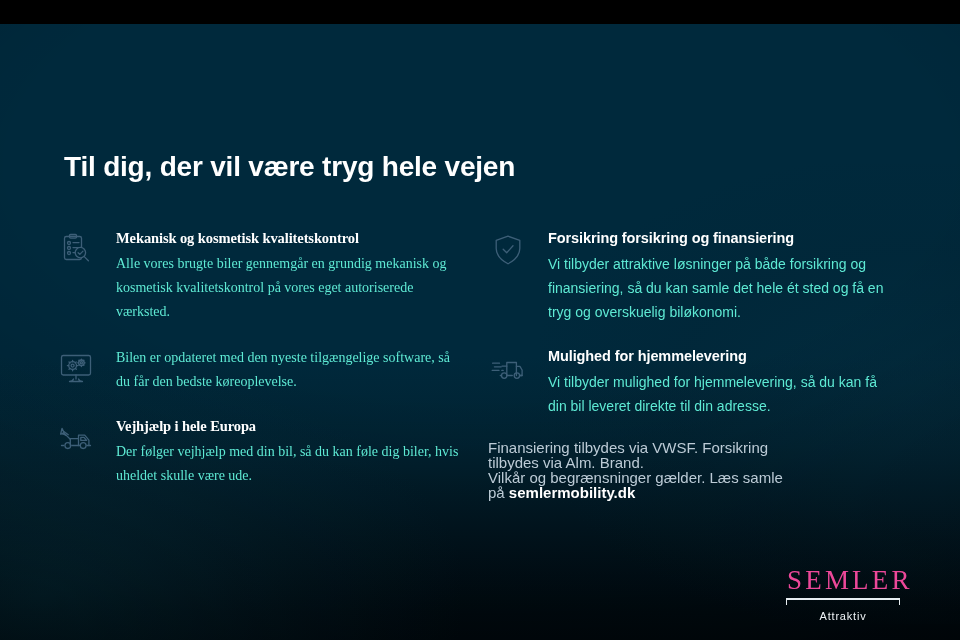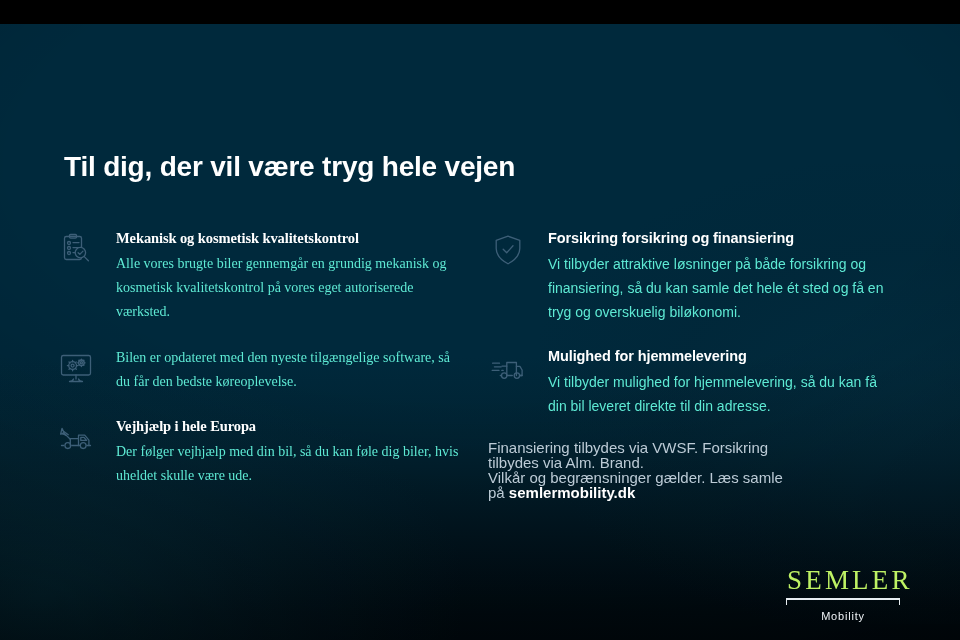"SEMLER" .logo-word { color: #bef264 -> #ec4899 }
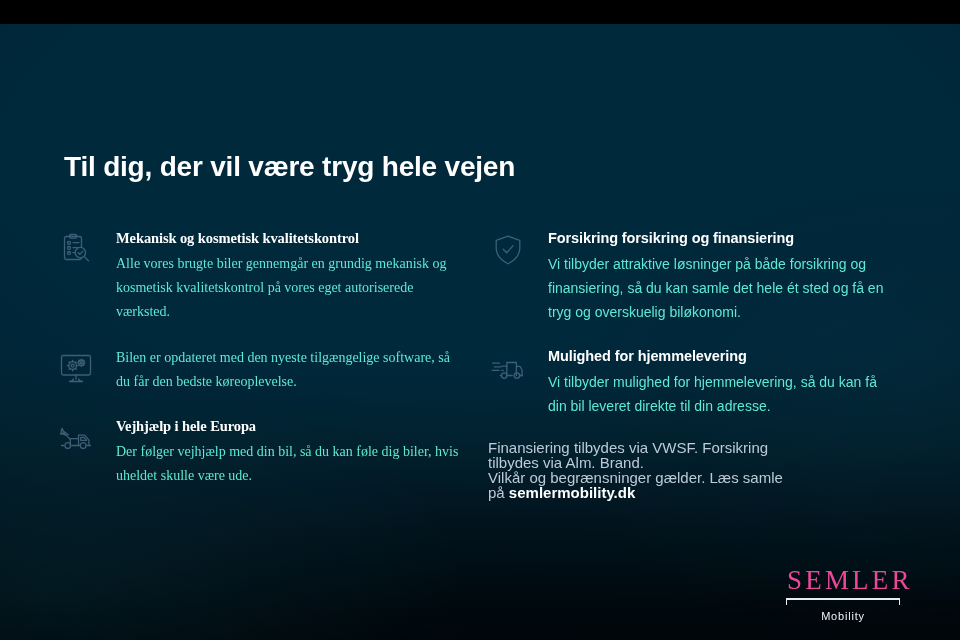"Mobility" div.logo-sub { text: Mobility -> Attraktiv }
